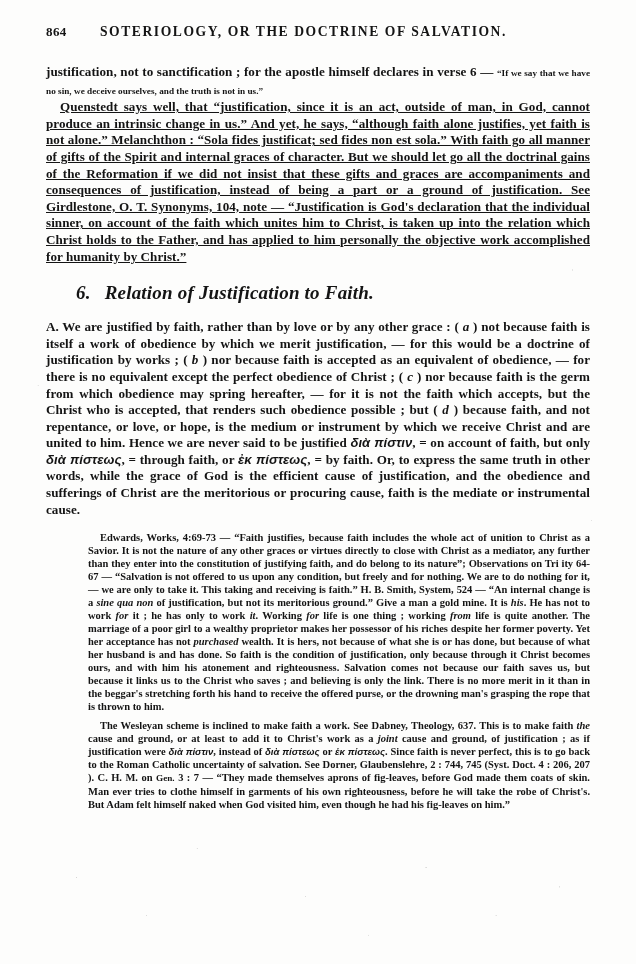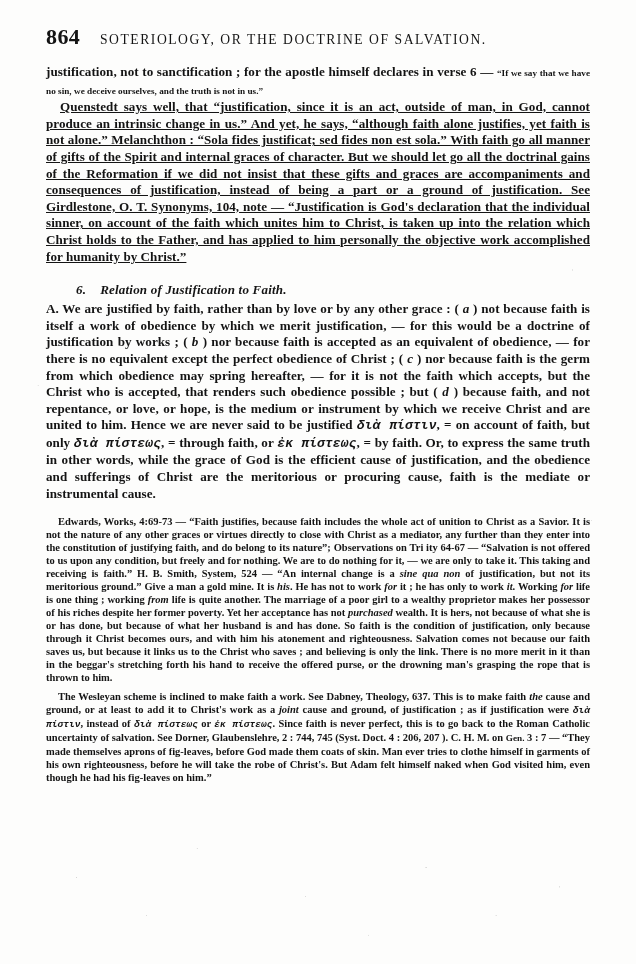"864" .folio { font-size: 22px -> 13px }
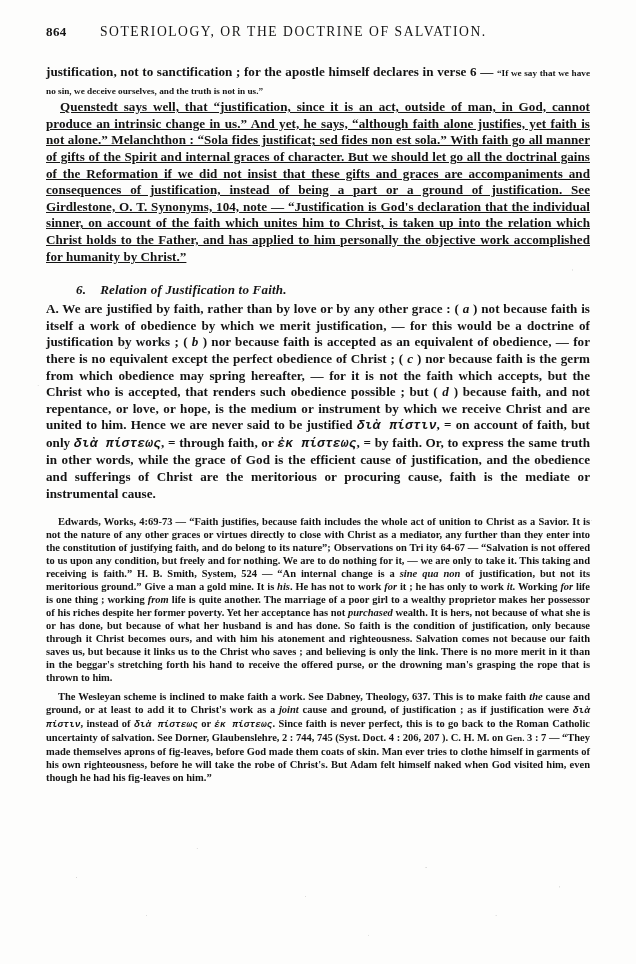"SOTERIOLOGY, OR THE DOCTRINE OF" .runtitle { font-weight: 400 -> 700 }
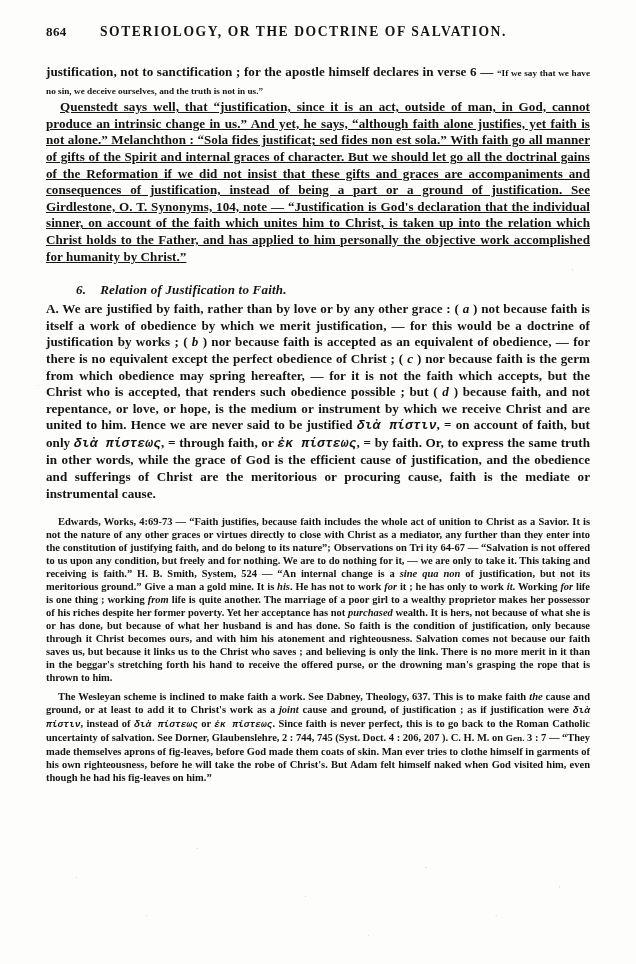"6. Relation of Justification to" .sect-head { font-size: 13px -> 19px; margin: 17px 0 3px 0 -> 17px 0 15px 0 }
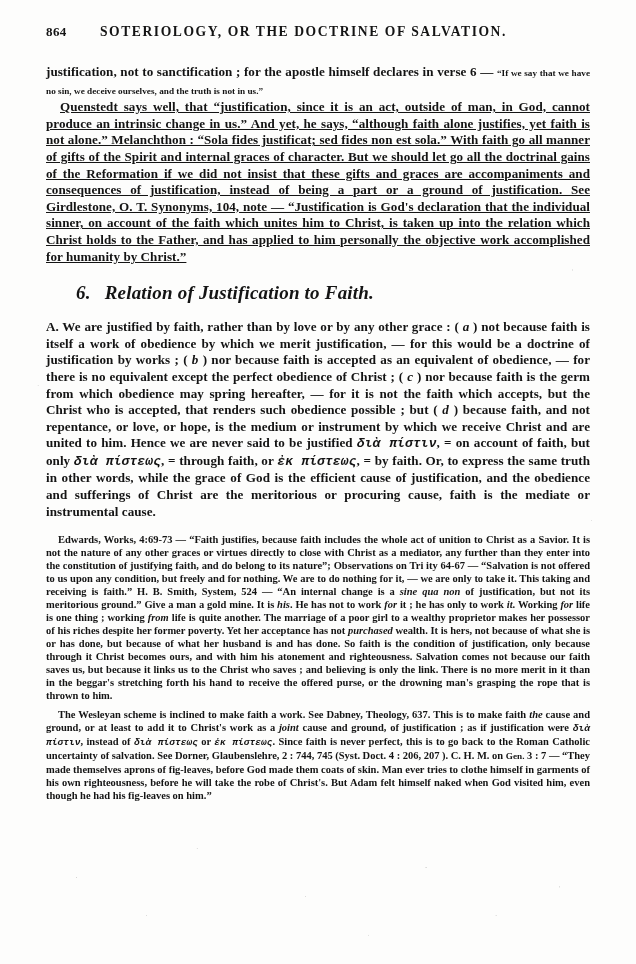"διὰ πίστιν" .gk { font-family: Liberation Mono, monospace -> Liberation Sans, sans-serif }
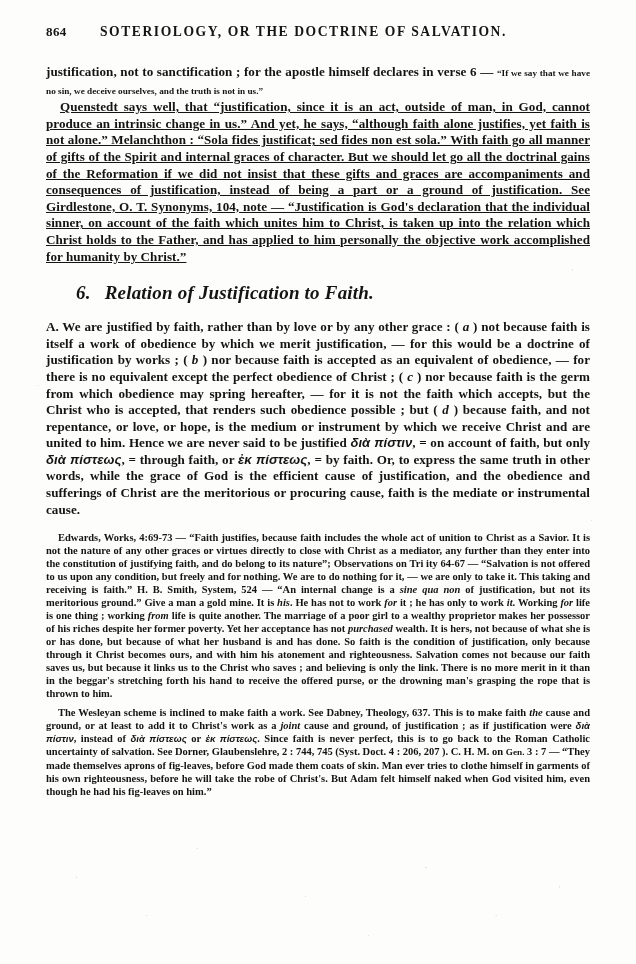"Edwards, Works, 4:69-73 — “Faith" .note { margin-left: none -> 42px }
